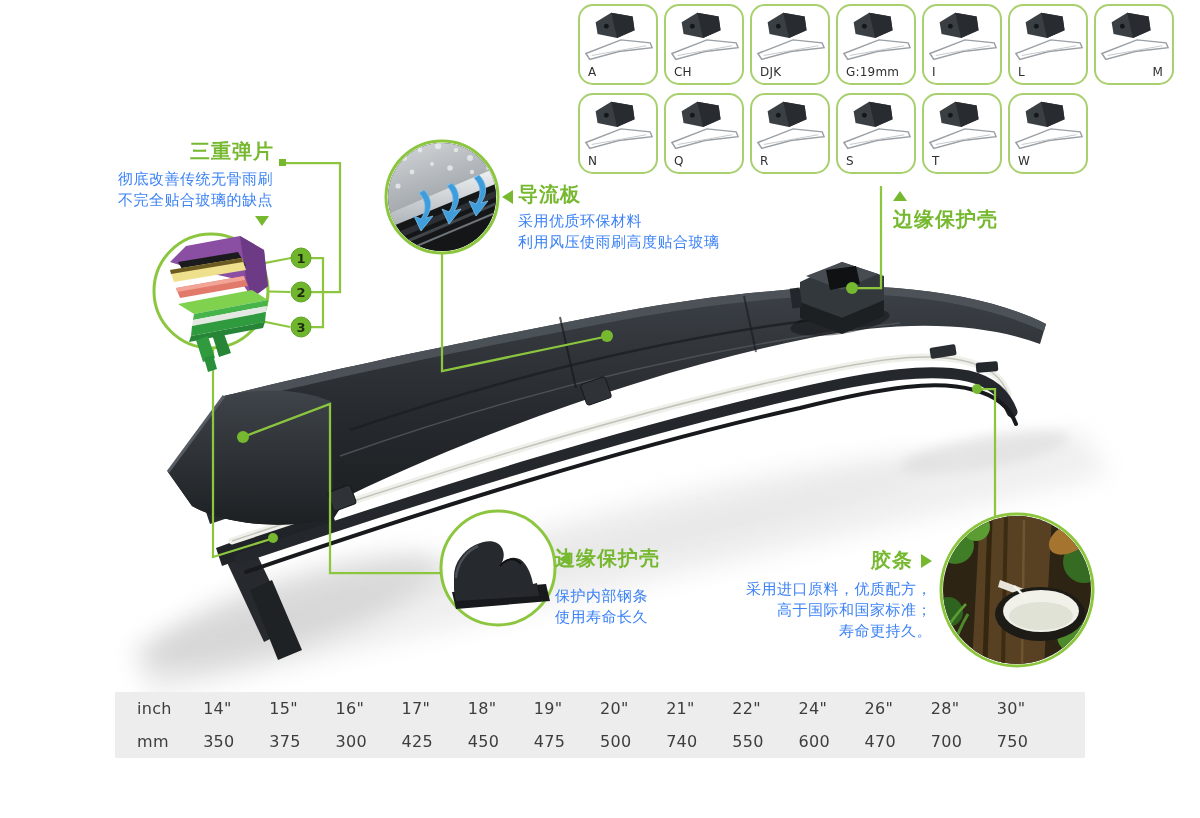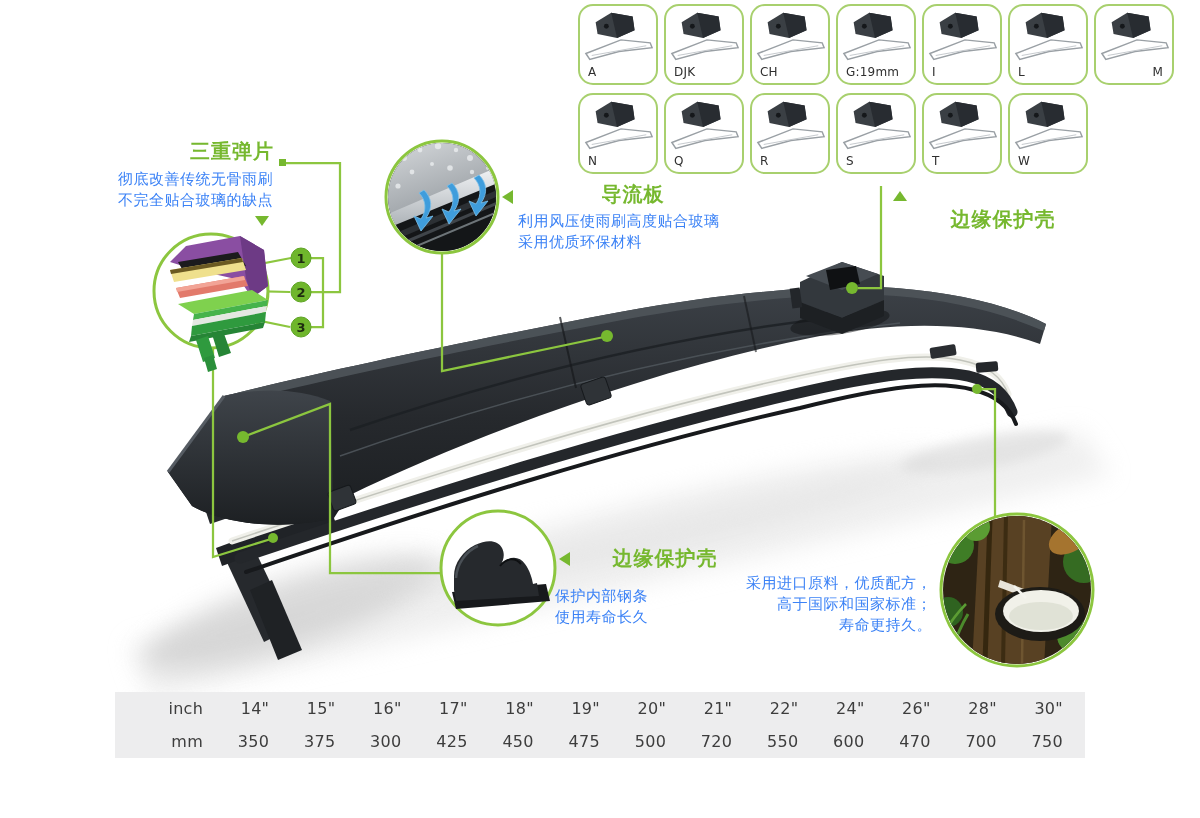"DJK" div.adapter-cell { order: before "CH" -> after "CH" }
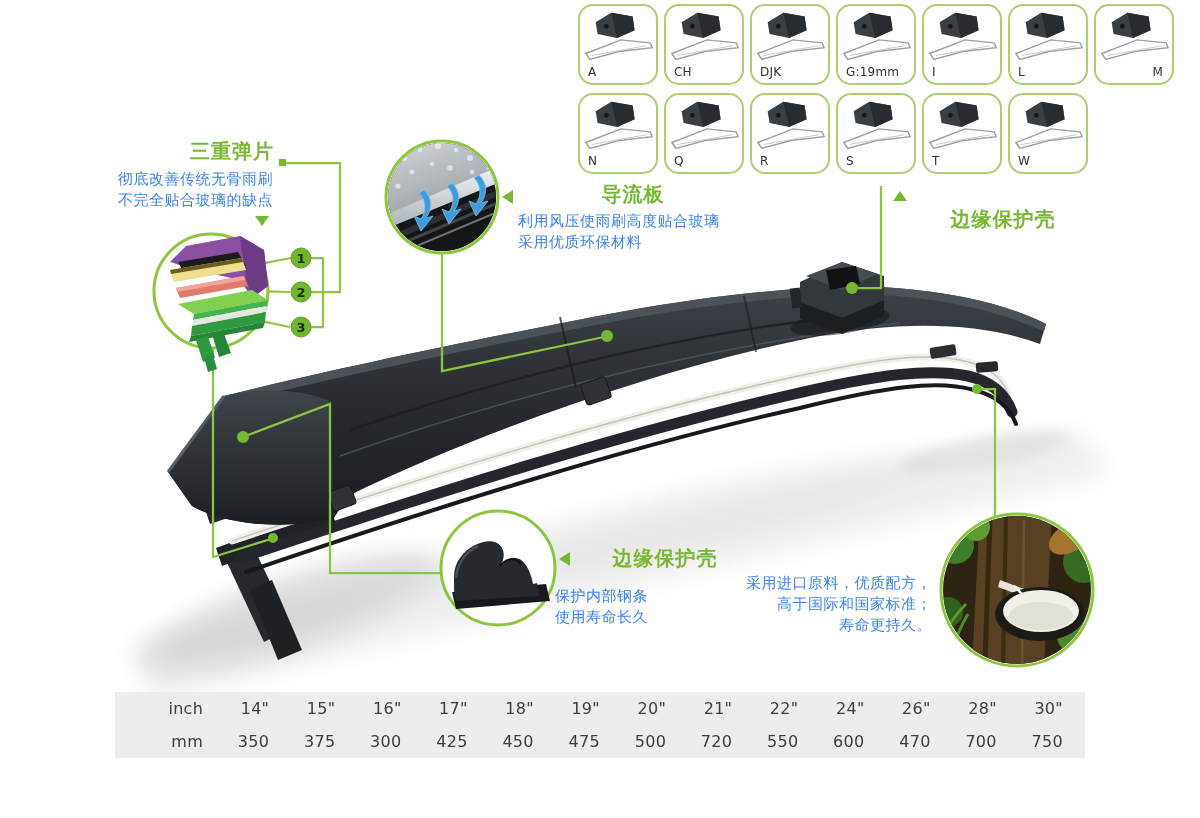"导流板" .co-title { text-align: center -> none }
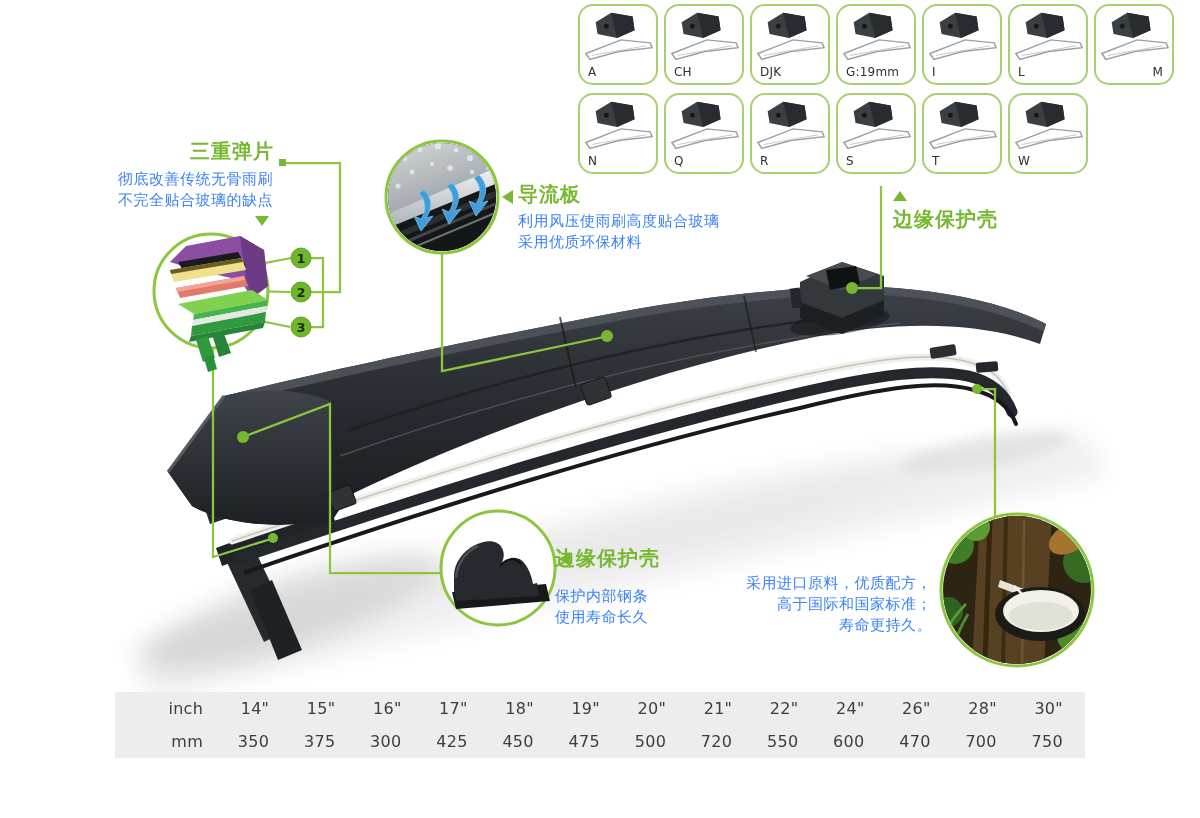"利用风压使雨刷高度贴合玻璃" div { order: before "采用优质环保材料" -> after "采用优质环保材料" }
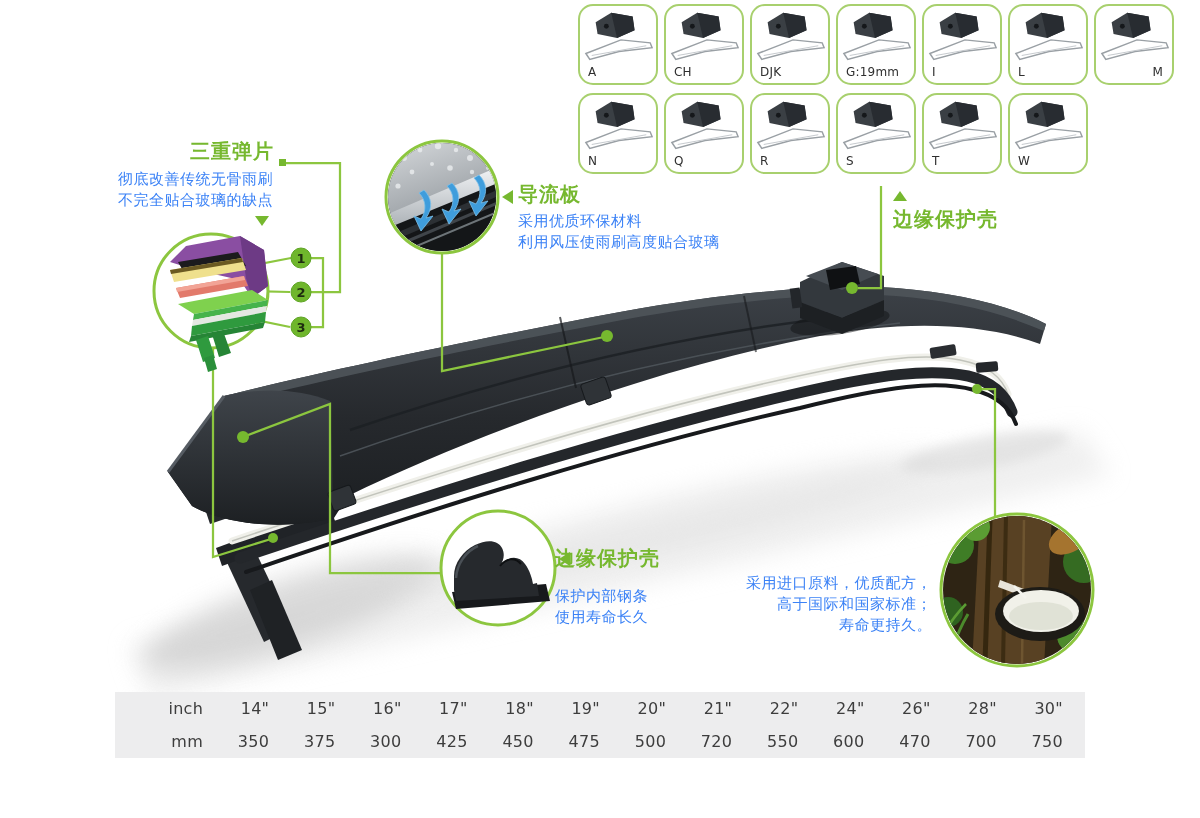"胶条" div.co-title { html: none -> <div><span>胶条</span><span></span></div> }
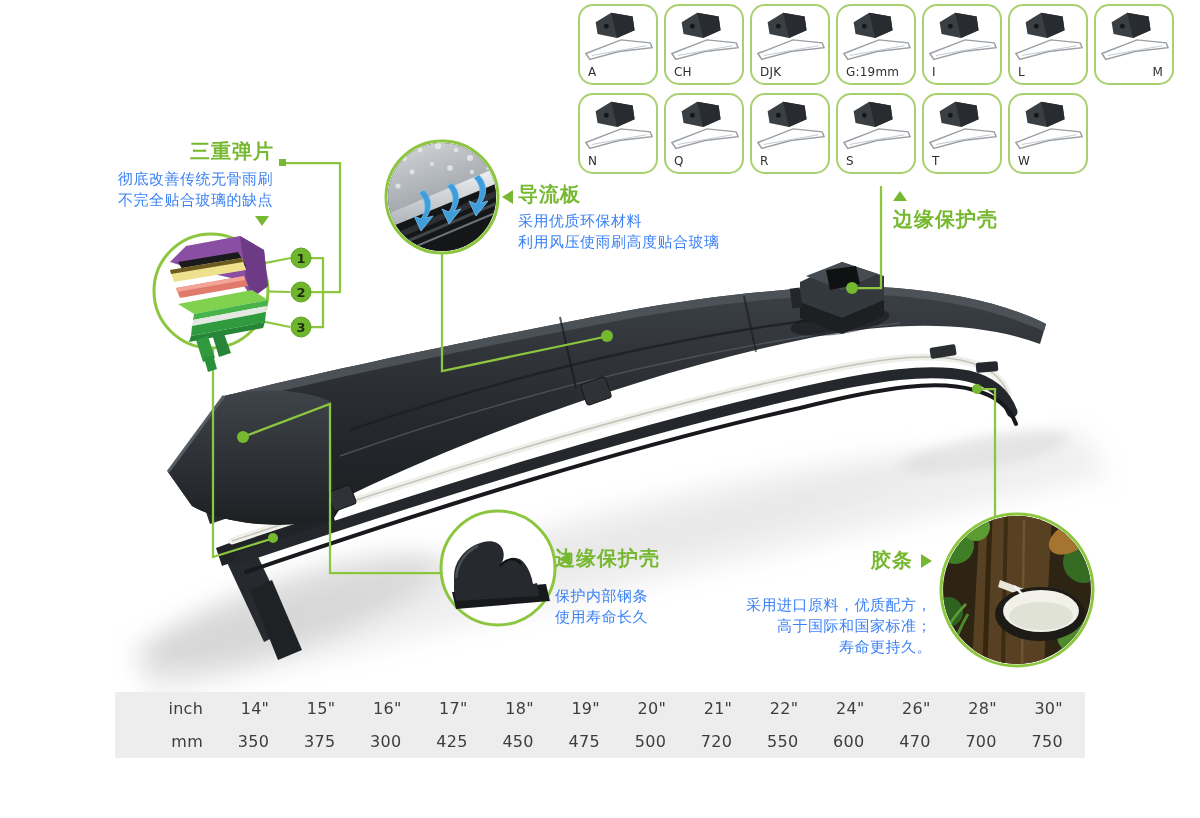"采用进口原料，优质配方，" #co-rubber .co-desc { margin-top: 24px -> 8px }
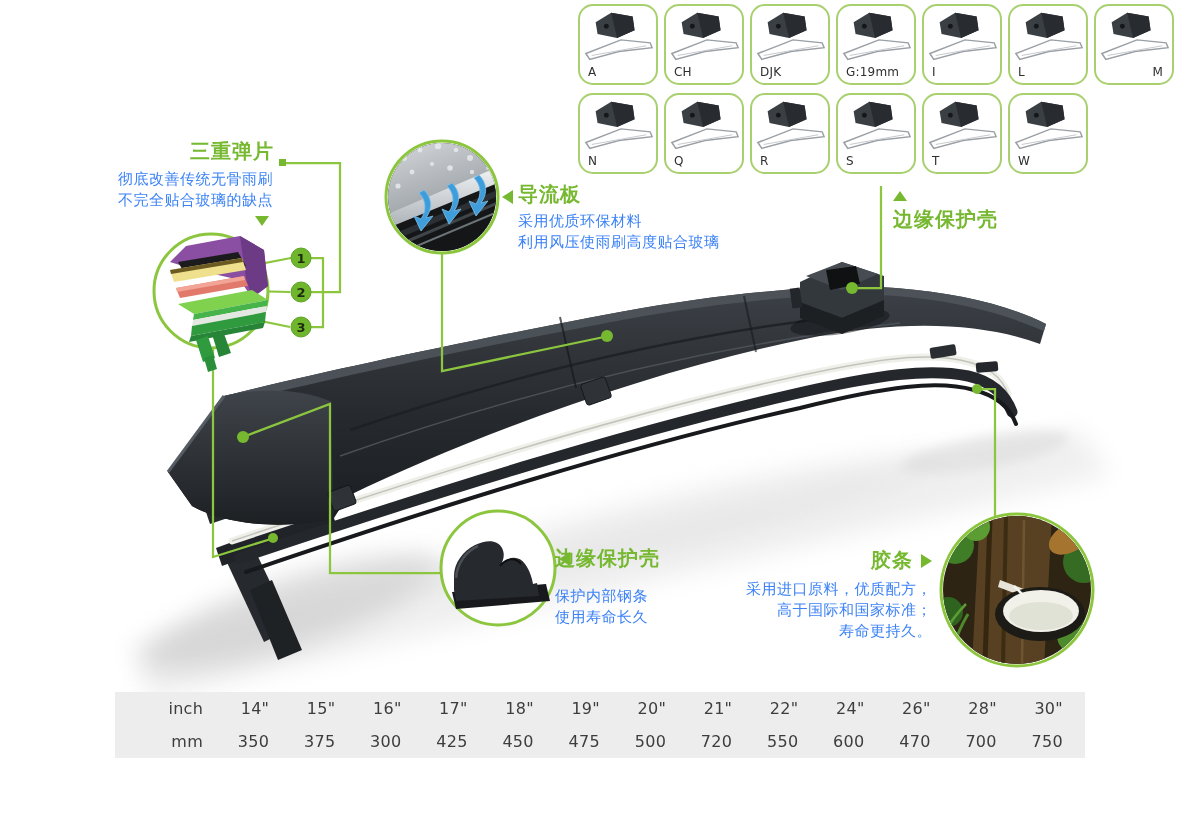"inch" .size-cell { text-align: right -> left }
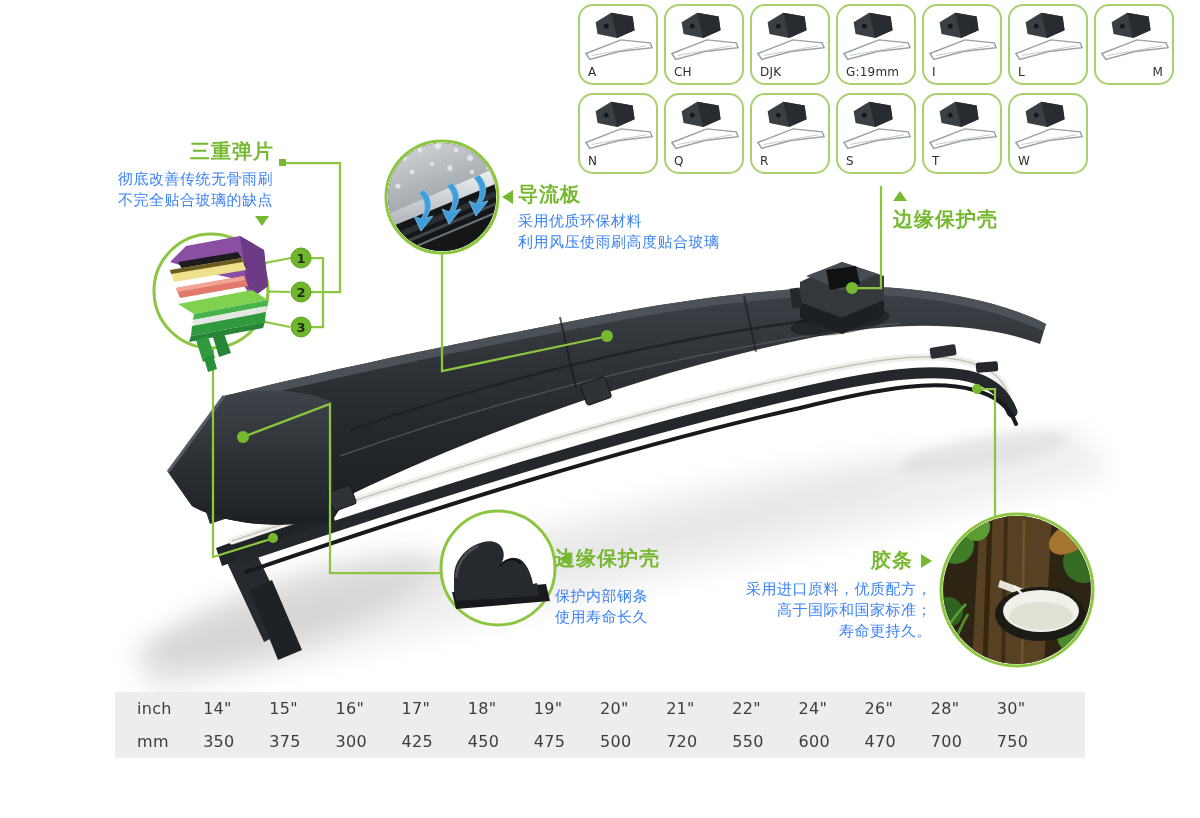"720" div.size-cell { text: 720 -> 740 }
